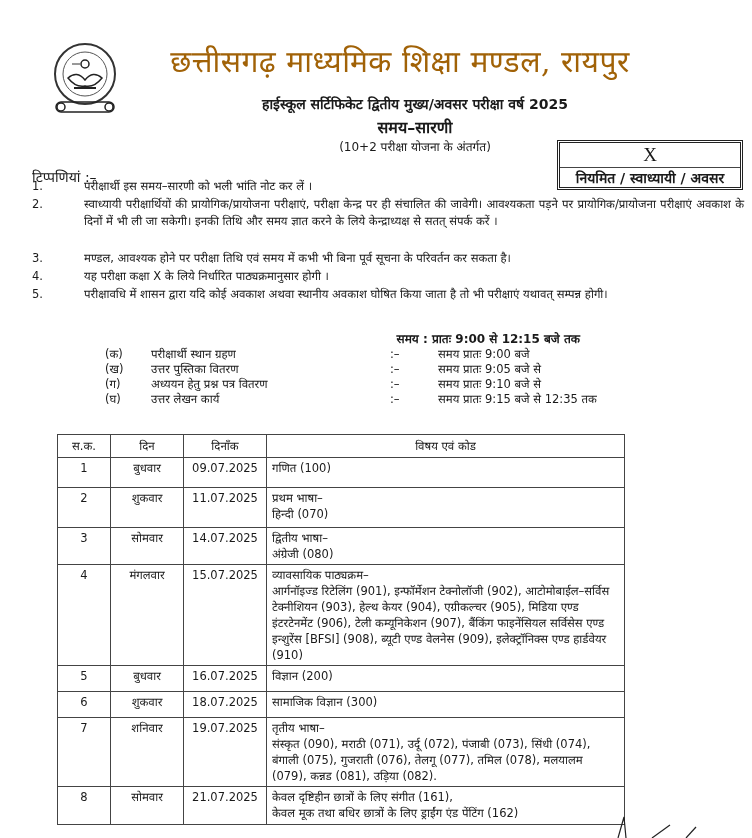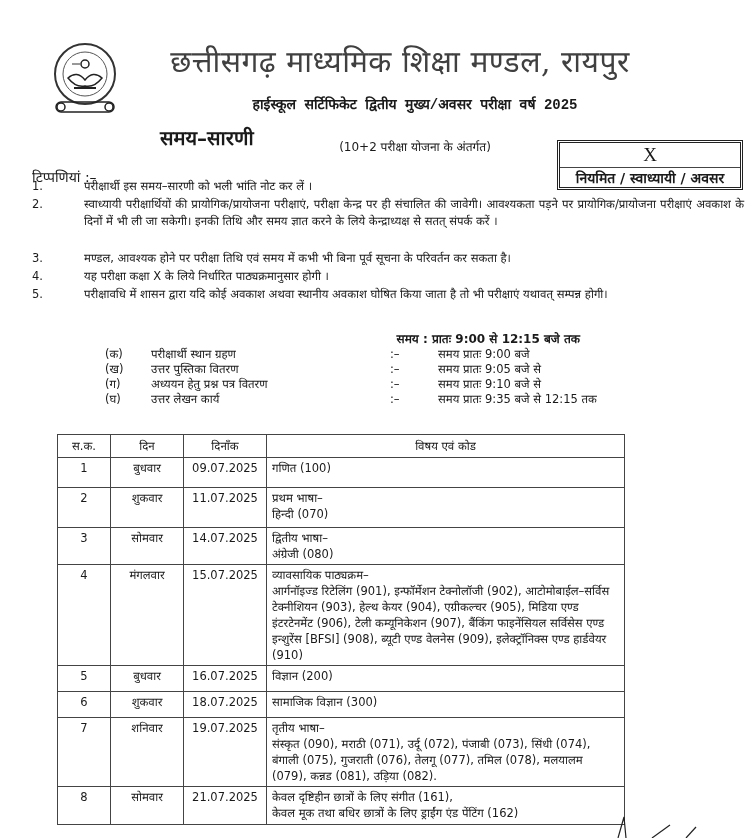"छत्तीसगढ़ माध्यमिक शिक्षा मण्डल, रायपुर" .title { color: #404040 -> #a16207 }
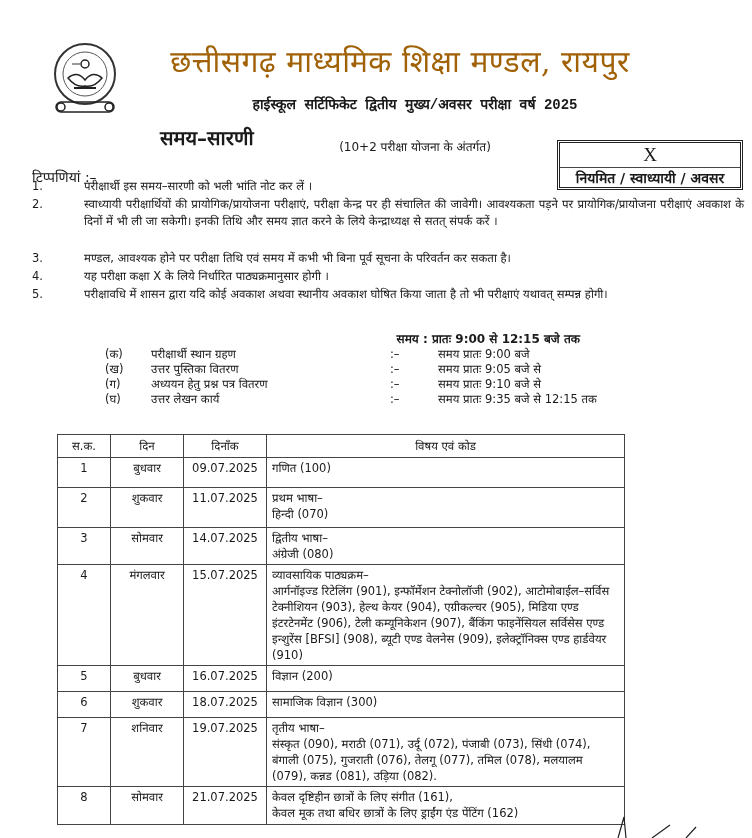"हाईस्कूल सर्टिफिकेट द्वितीय मुख्य/अवसर" .subtitle { font-family: Liberation Mono, monospace -> none }
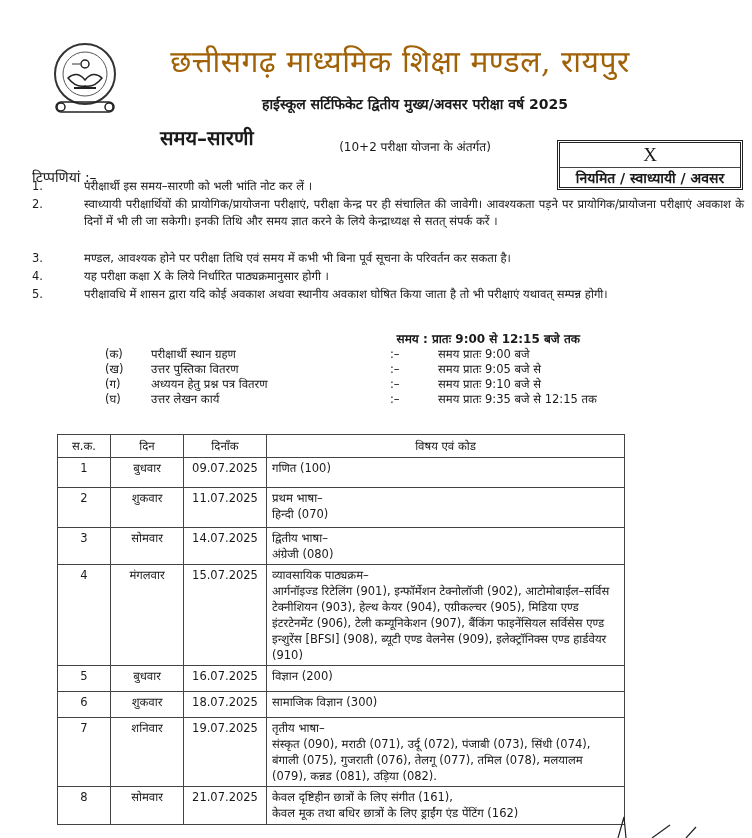"समय–सारणी" .samay-sarani { font-size: 20px -> 16px; margin-top: 8px -> none; text-align: none -> center }
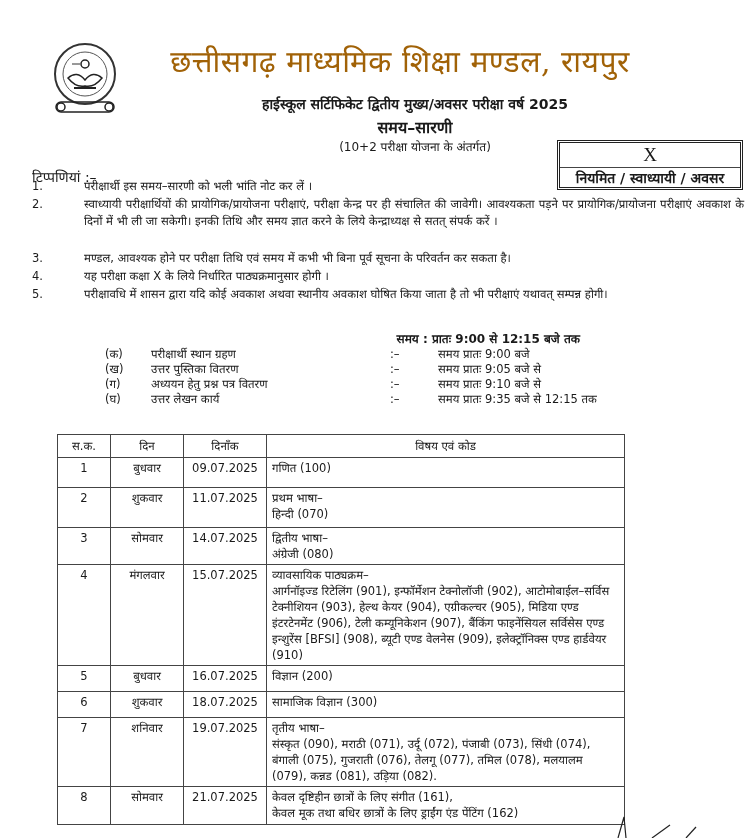"समय प्रातः 9:35 बजे से" span.val { text: 9:35 बजे से 12:15 -> 9:15 बजे से 12:35 }
